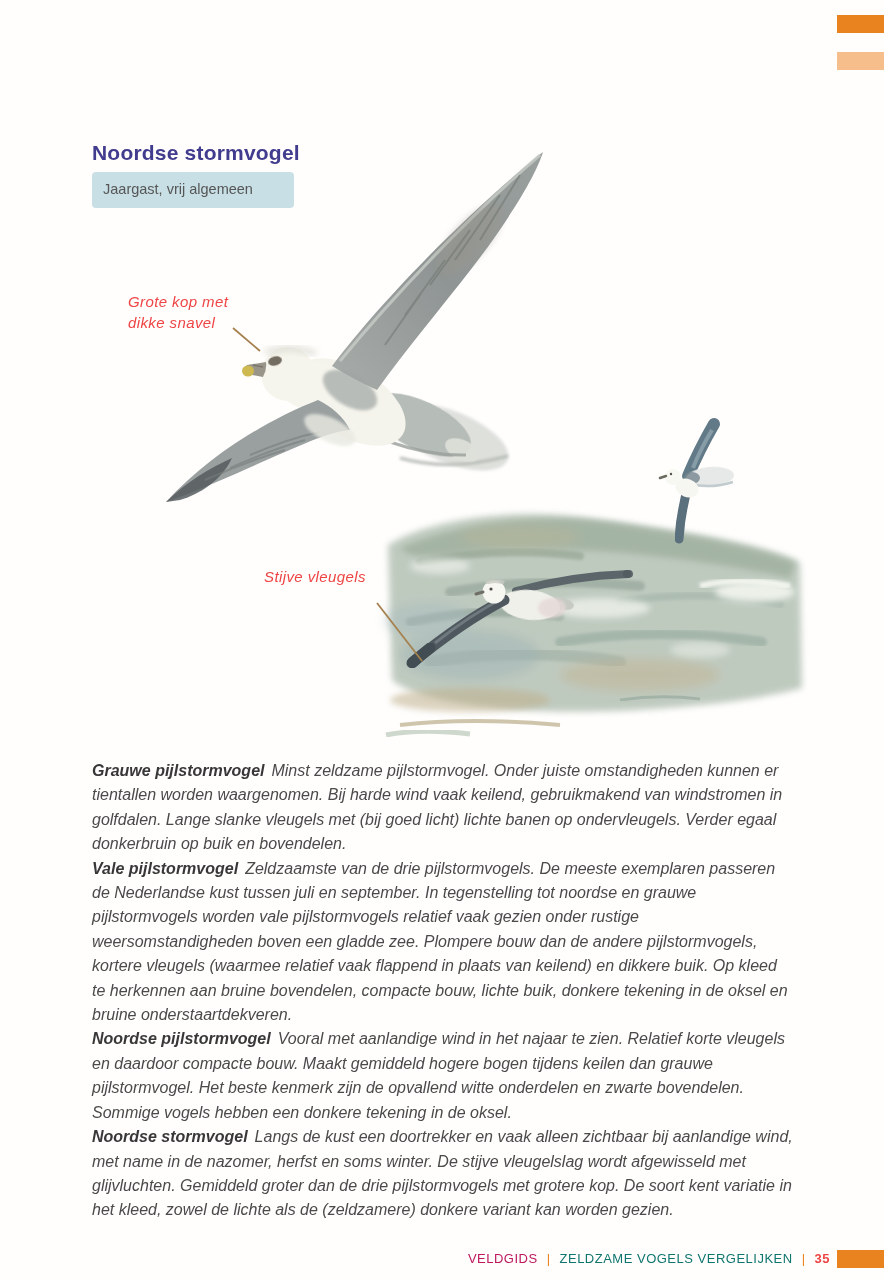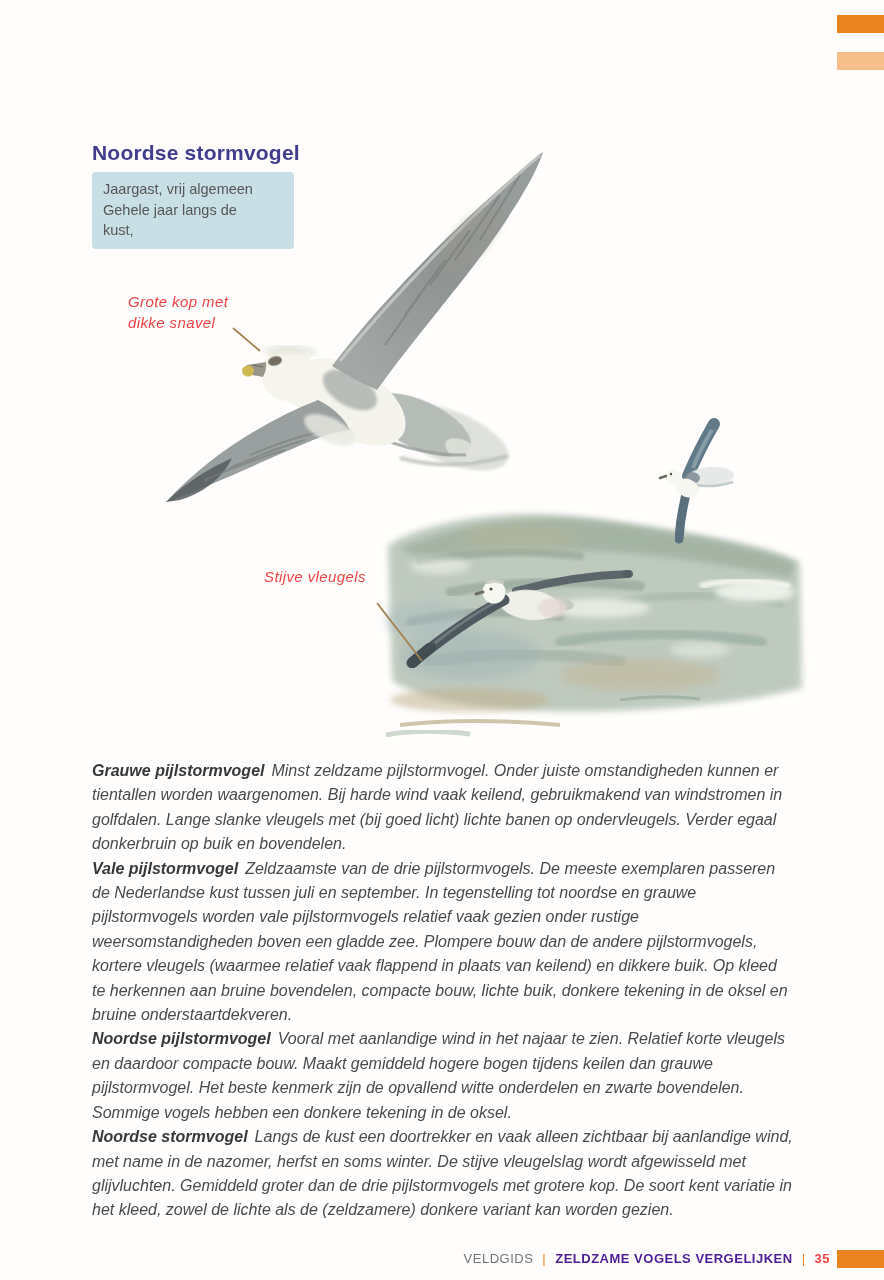"Gehele jaar langs de kust," div { html: <div>Gehele jaar langs de kust,</div> -> none }
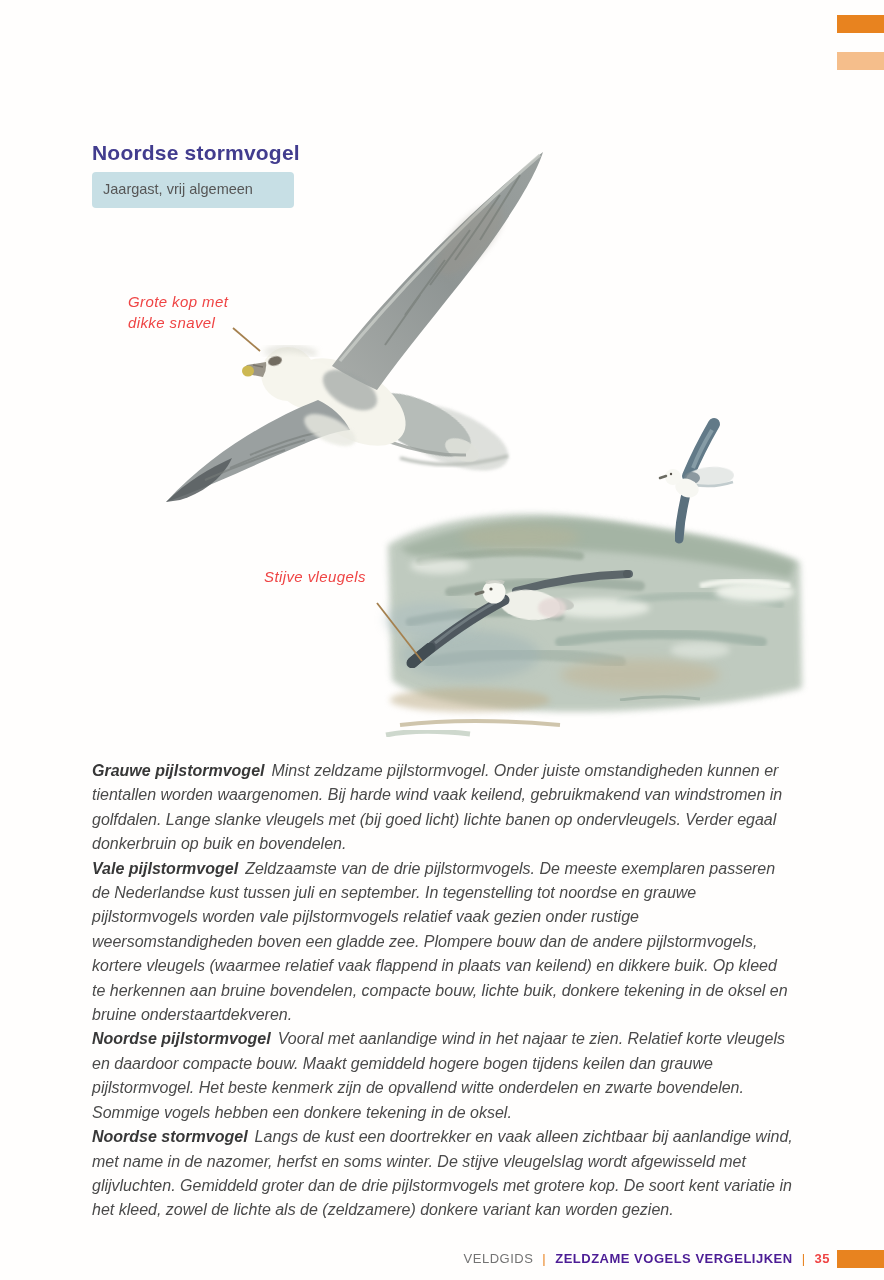"VELDGIDS" .f-series { color: #737373 -> #be185d }
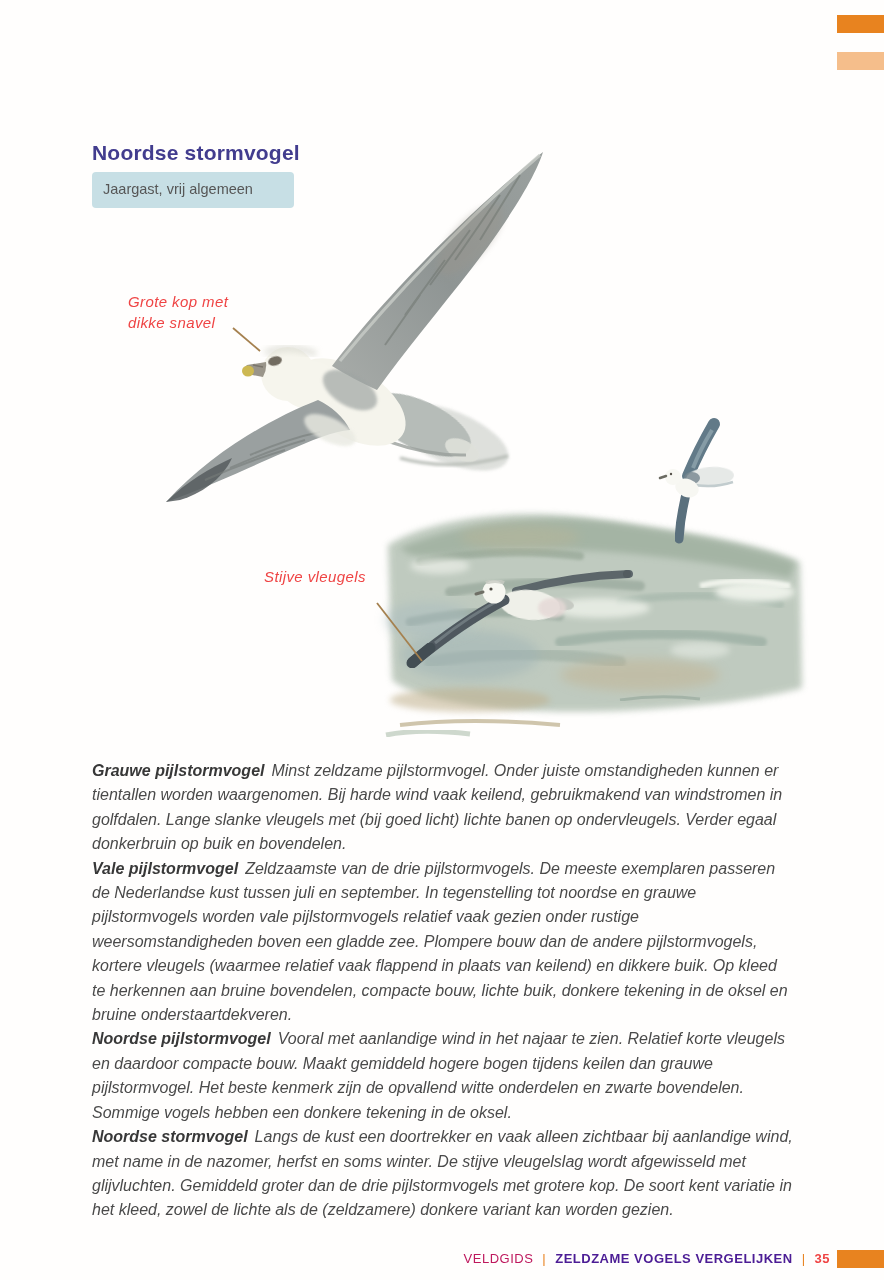"ZELDZAME VOGELS VERGELIJKEN" .f-section { color: #4c1d95 -> #0f766e; font-weight: bold -> normal }
